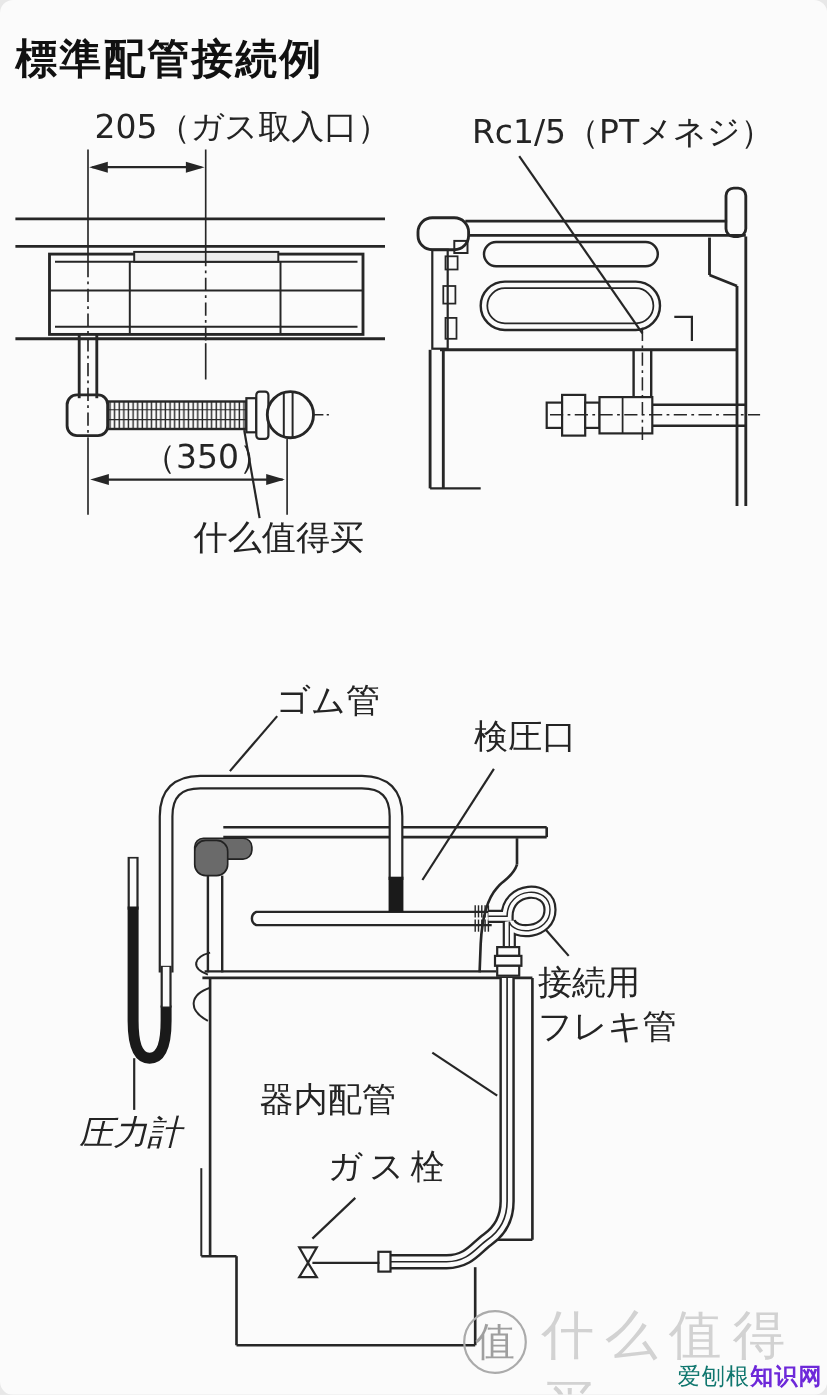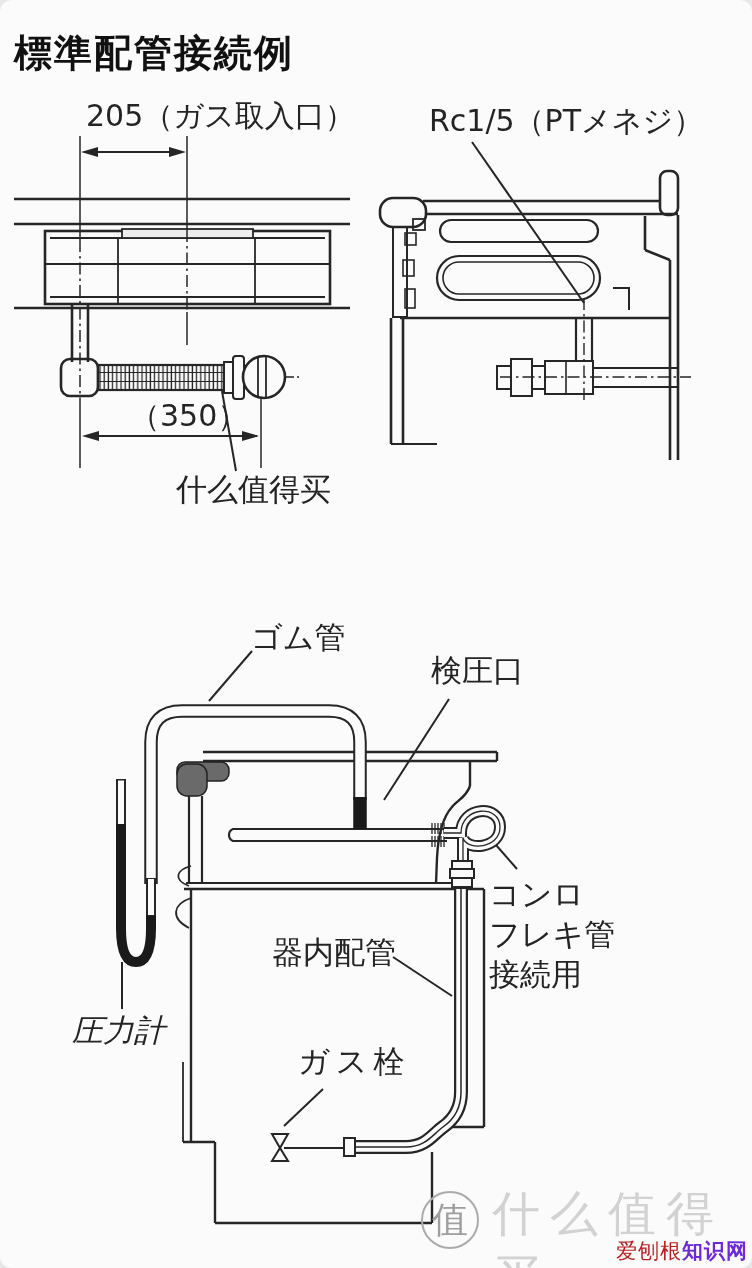"コンロ" div { html: <div>コンロ</div> -> none }
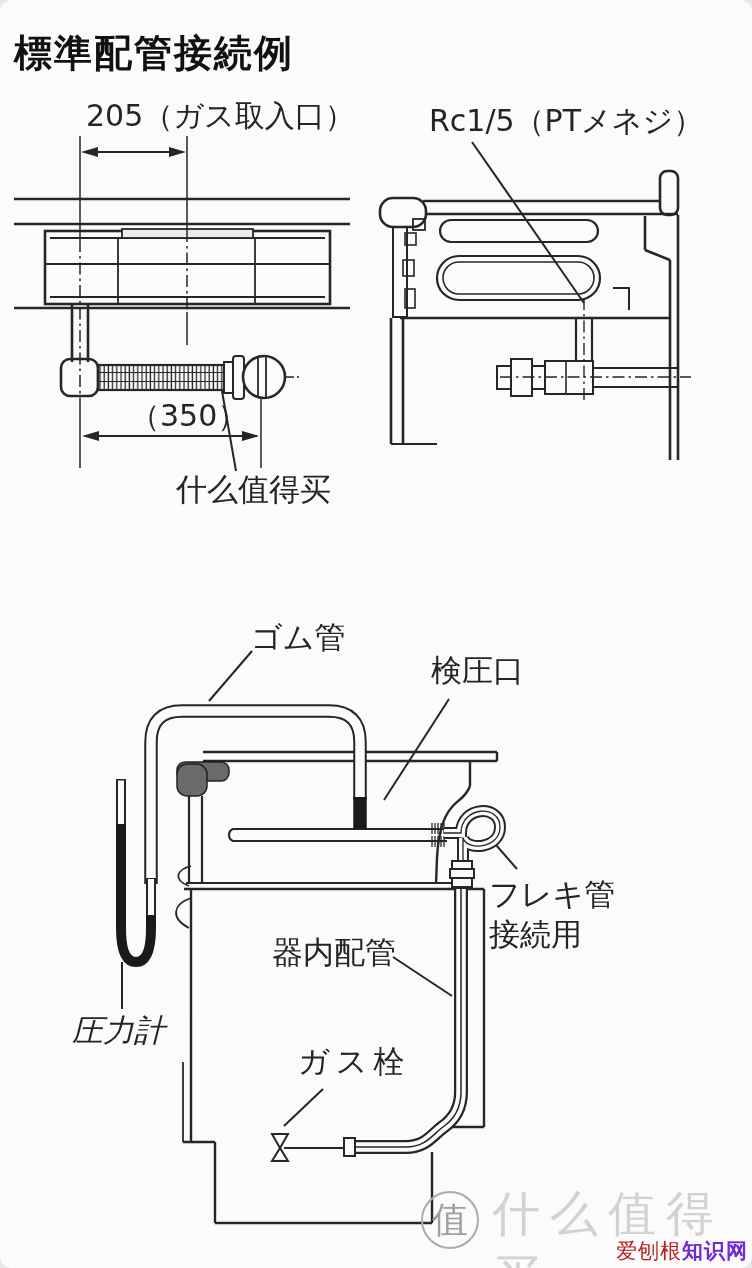"フレキ管" div { order: before "接続用" -> after "接続用" }
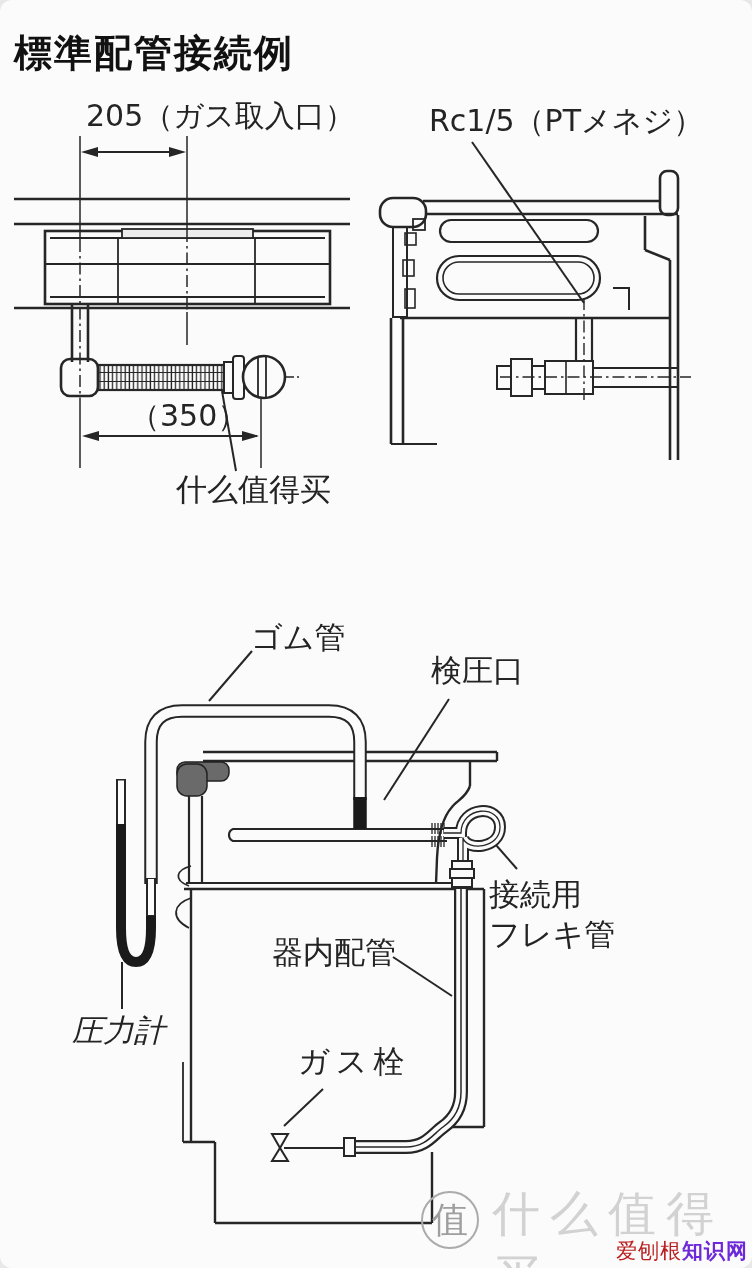"器内配管" div.lbl { margin-left: 36px -> none; top: 936px -> 984px }
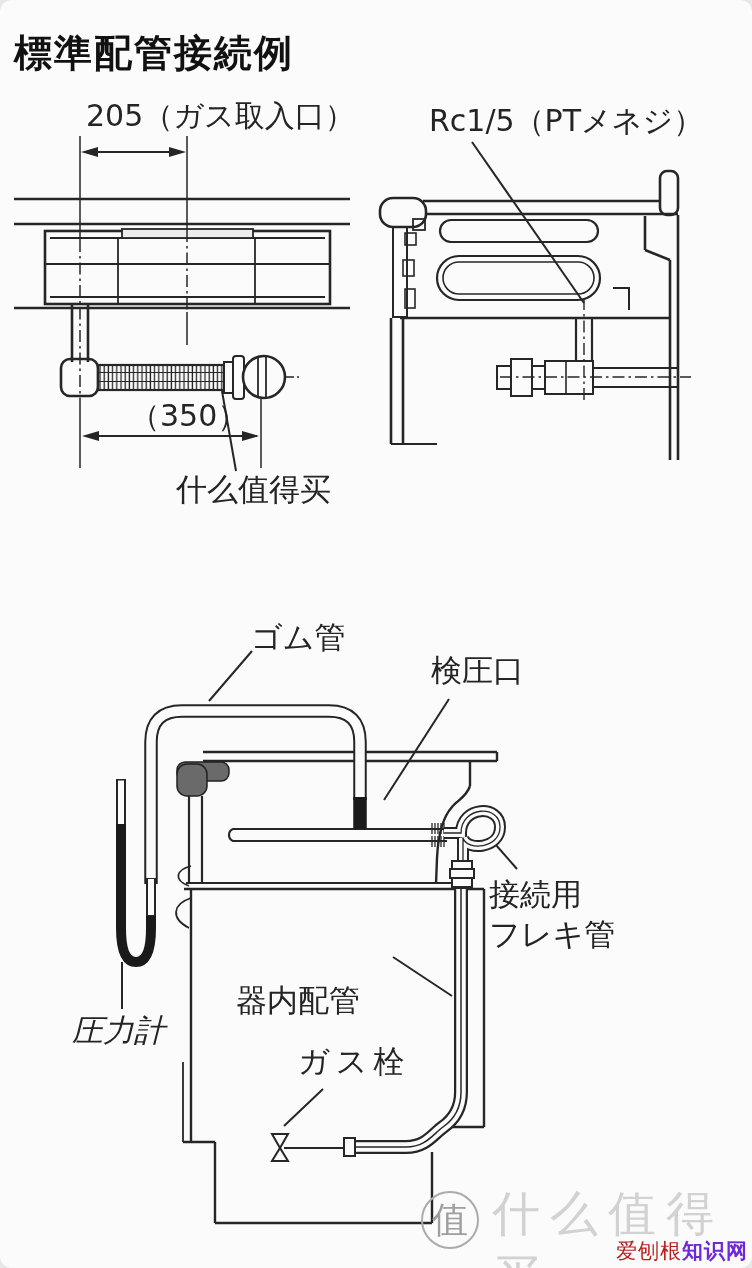"爱刨根" .wm-site .hot { color: #b91c1c -> #0f766e }
